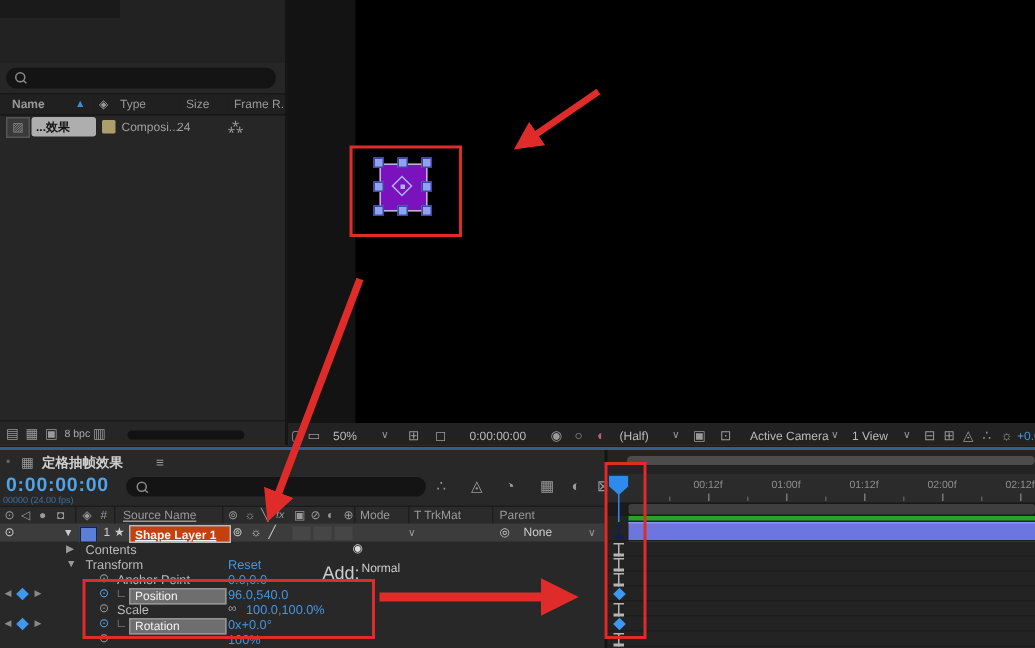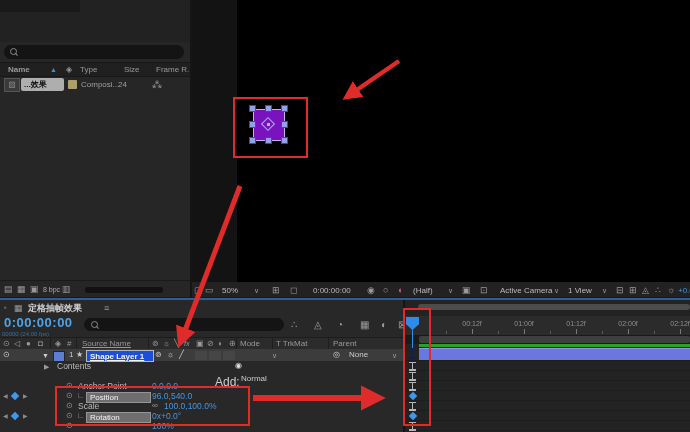"Shape Layer 1" span.abs { background: #1d4ed8 -> #c2410c }
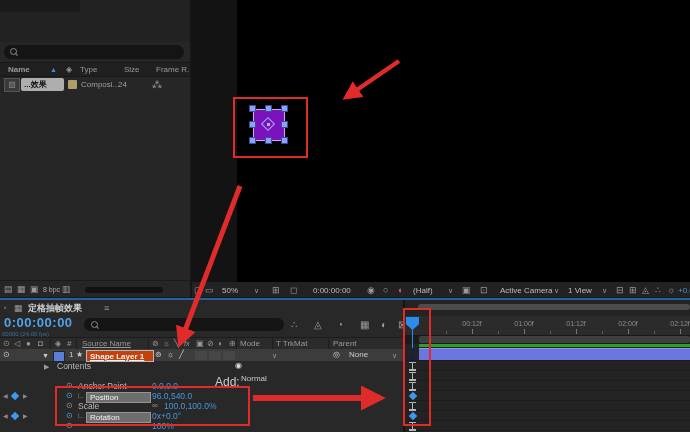"Transform" div.abs { html: none -> <div> <span>▼</span> <span>Transform</span> <span>Reset</span> </div> }
